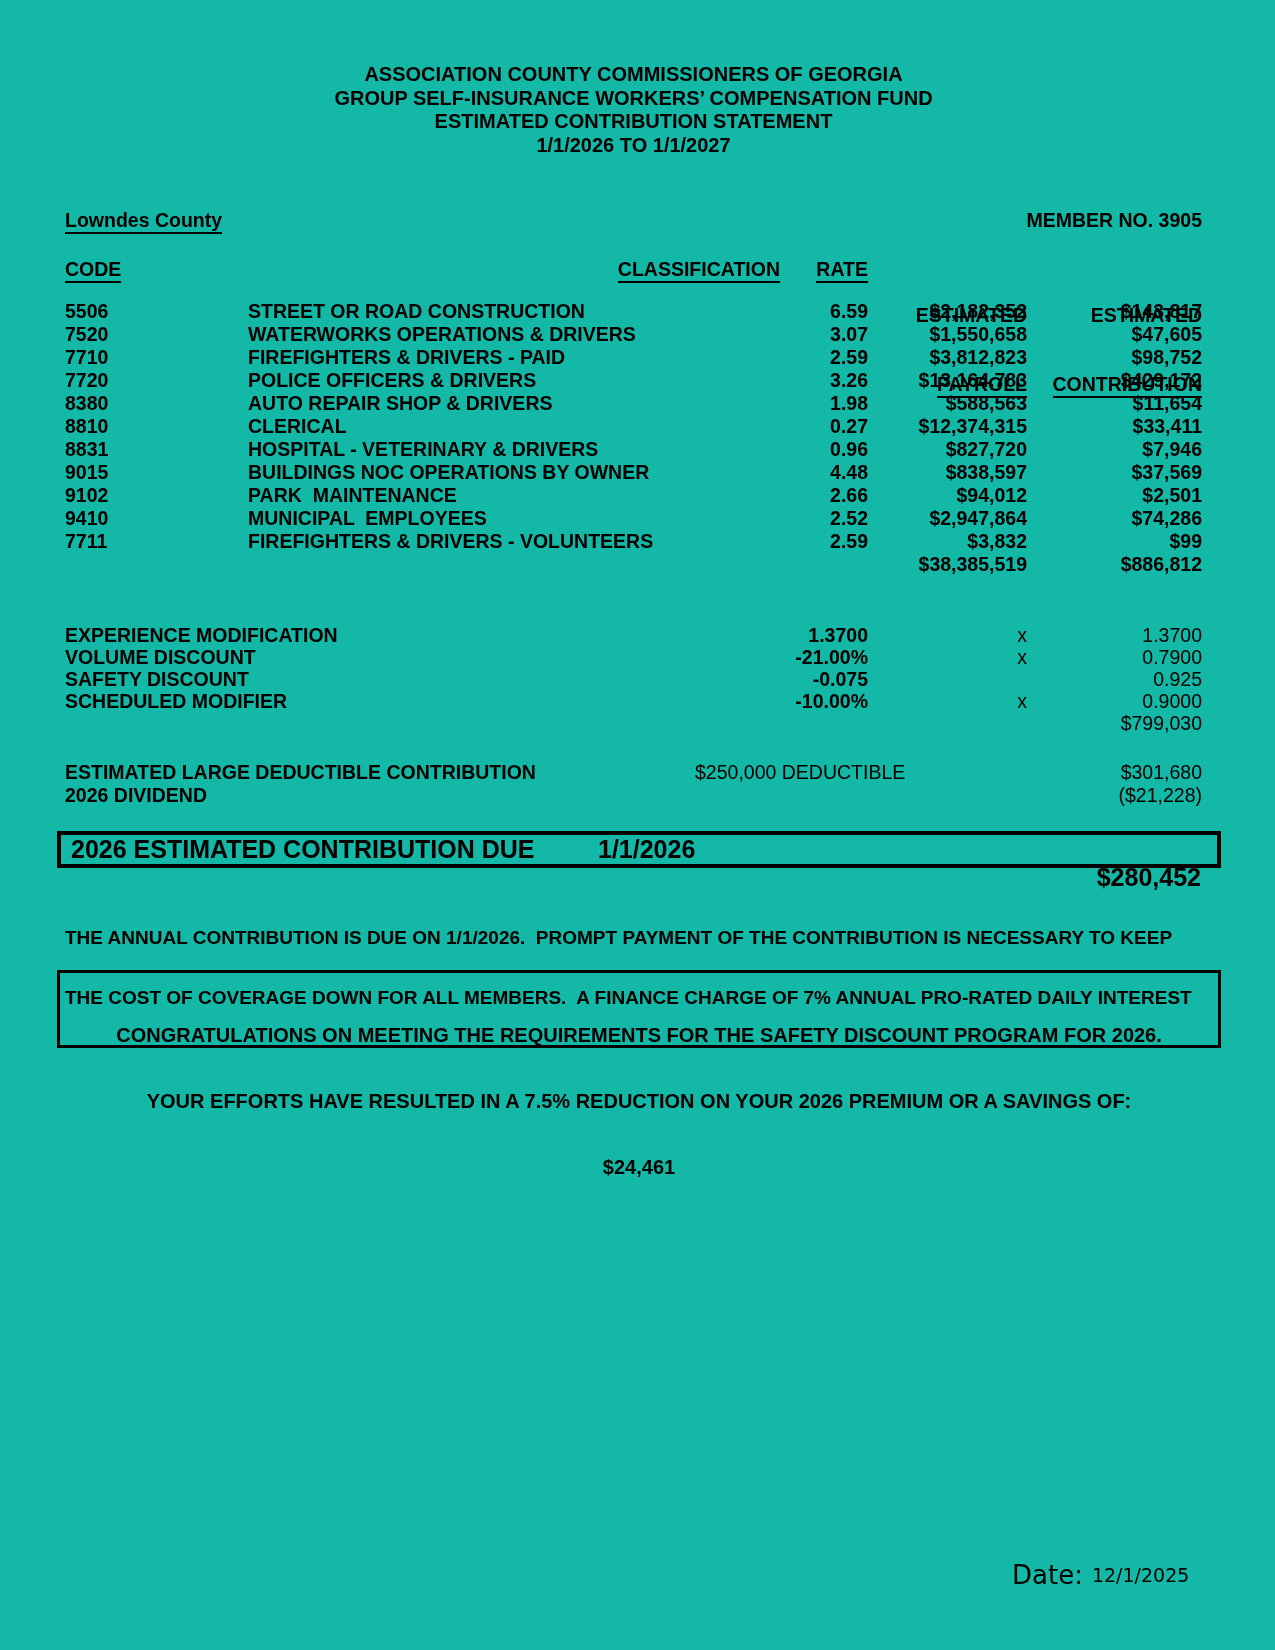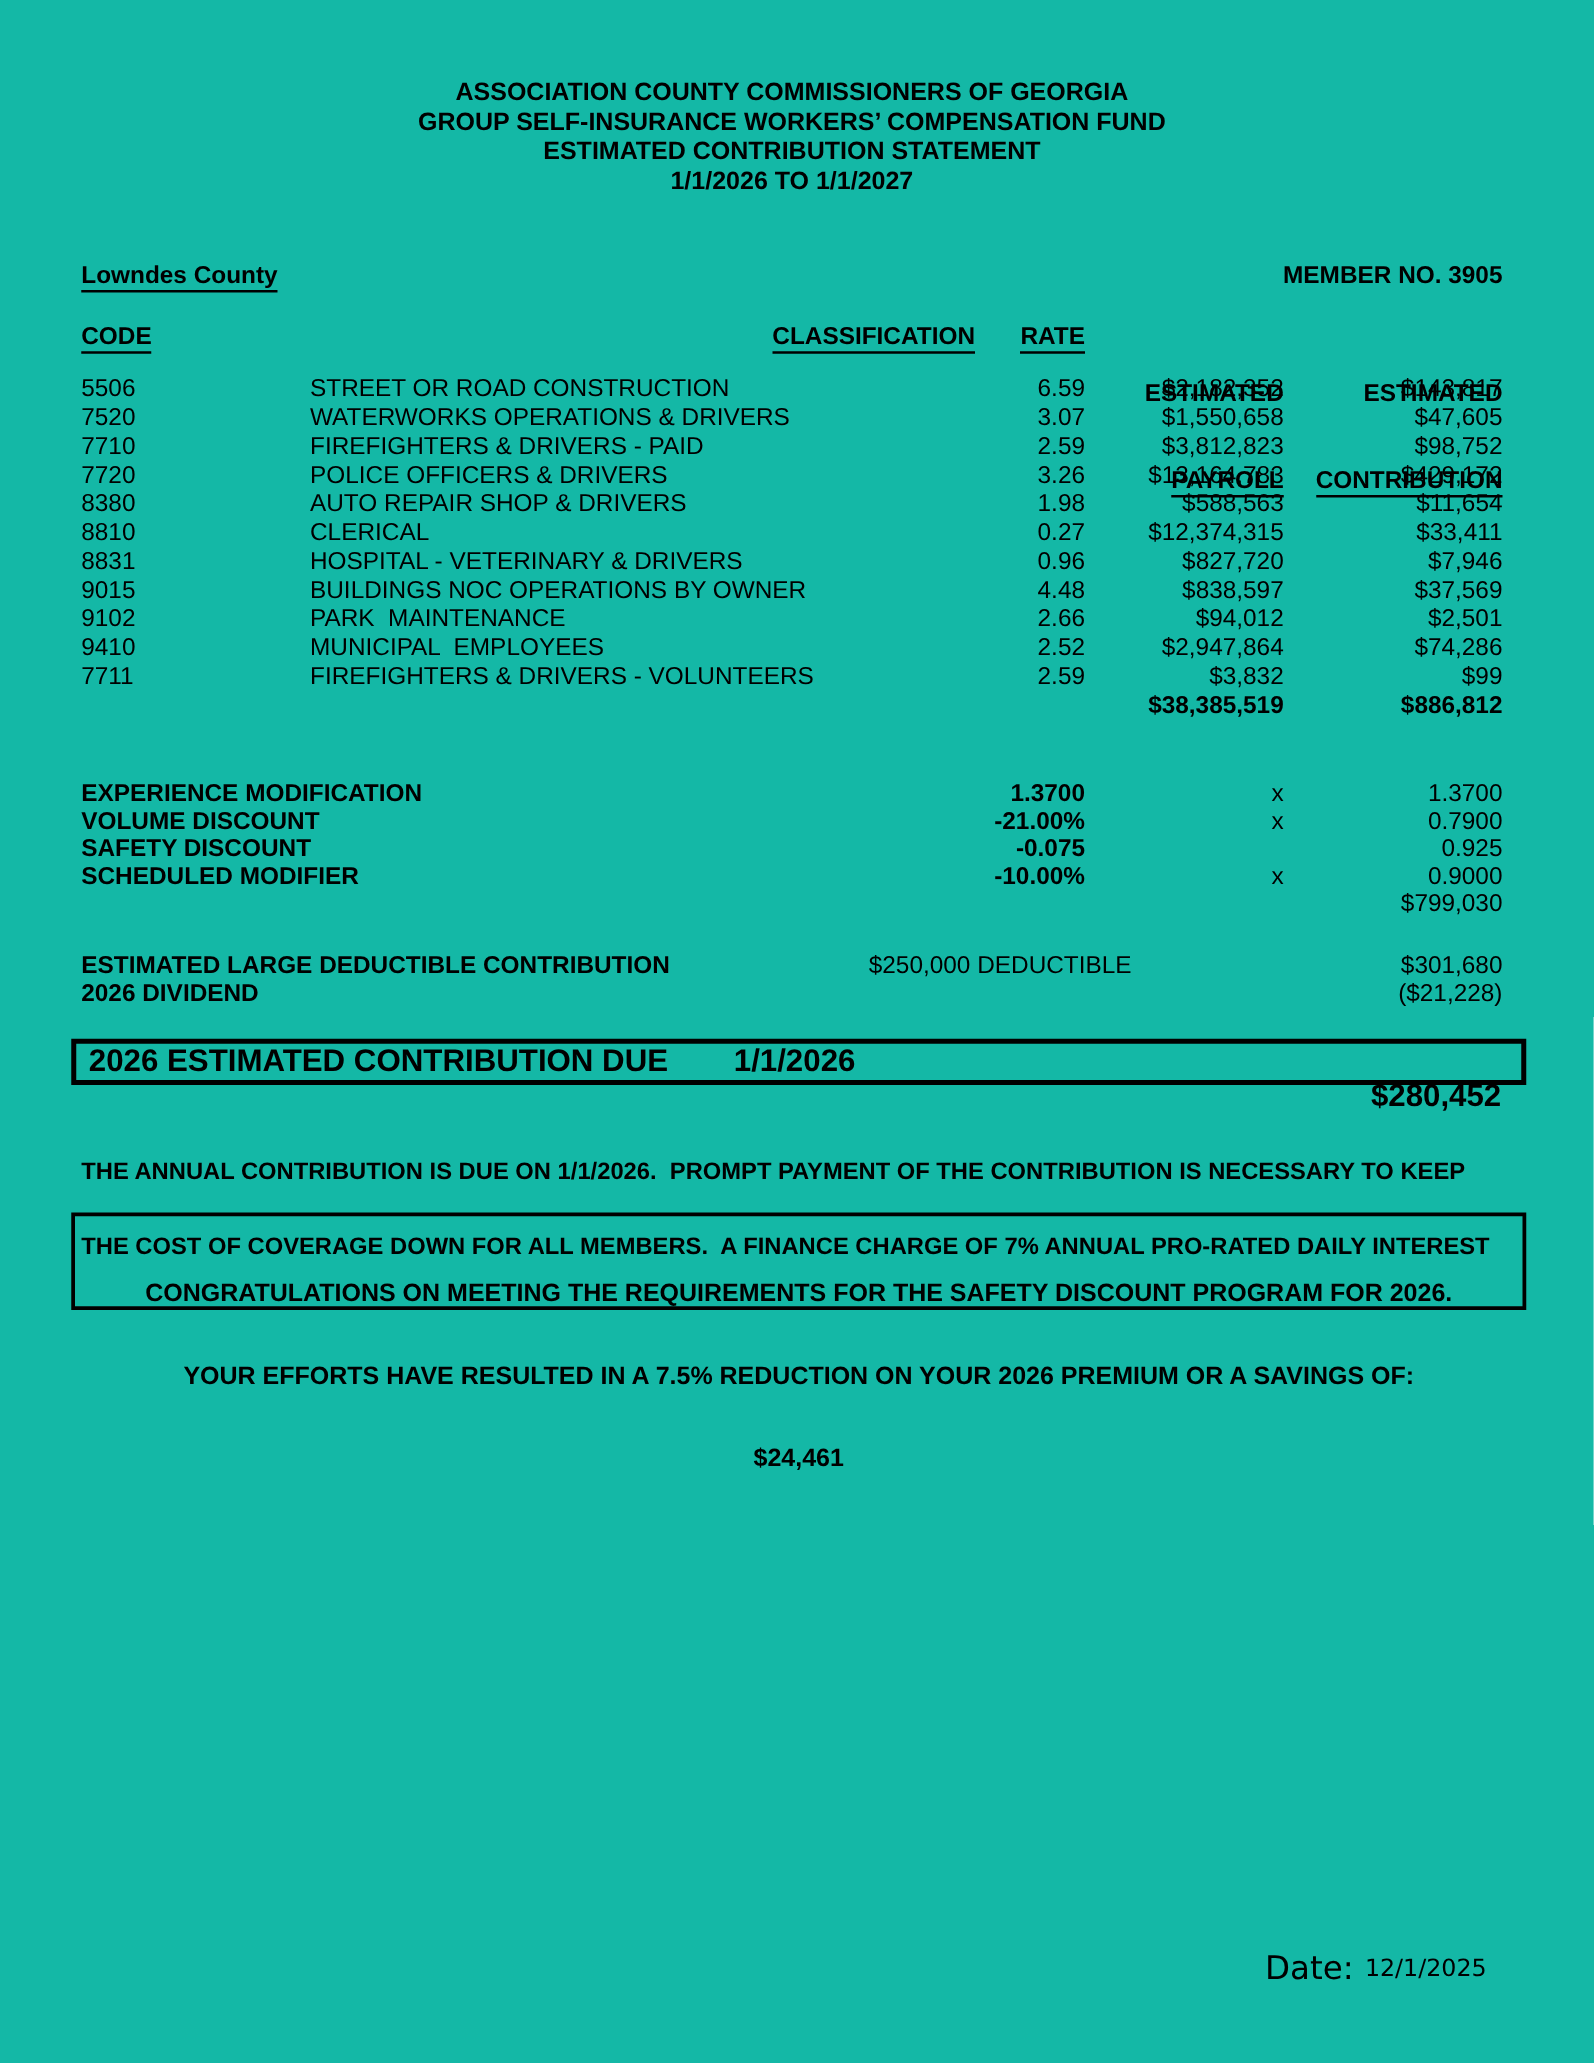"5506" .trow { font-weight: none -> bold }
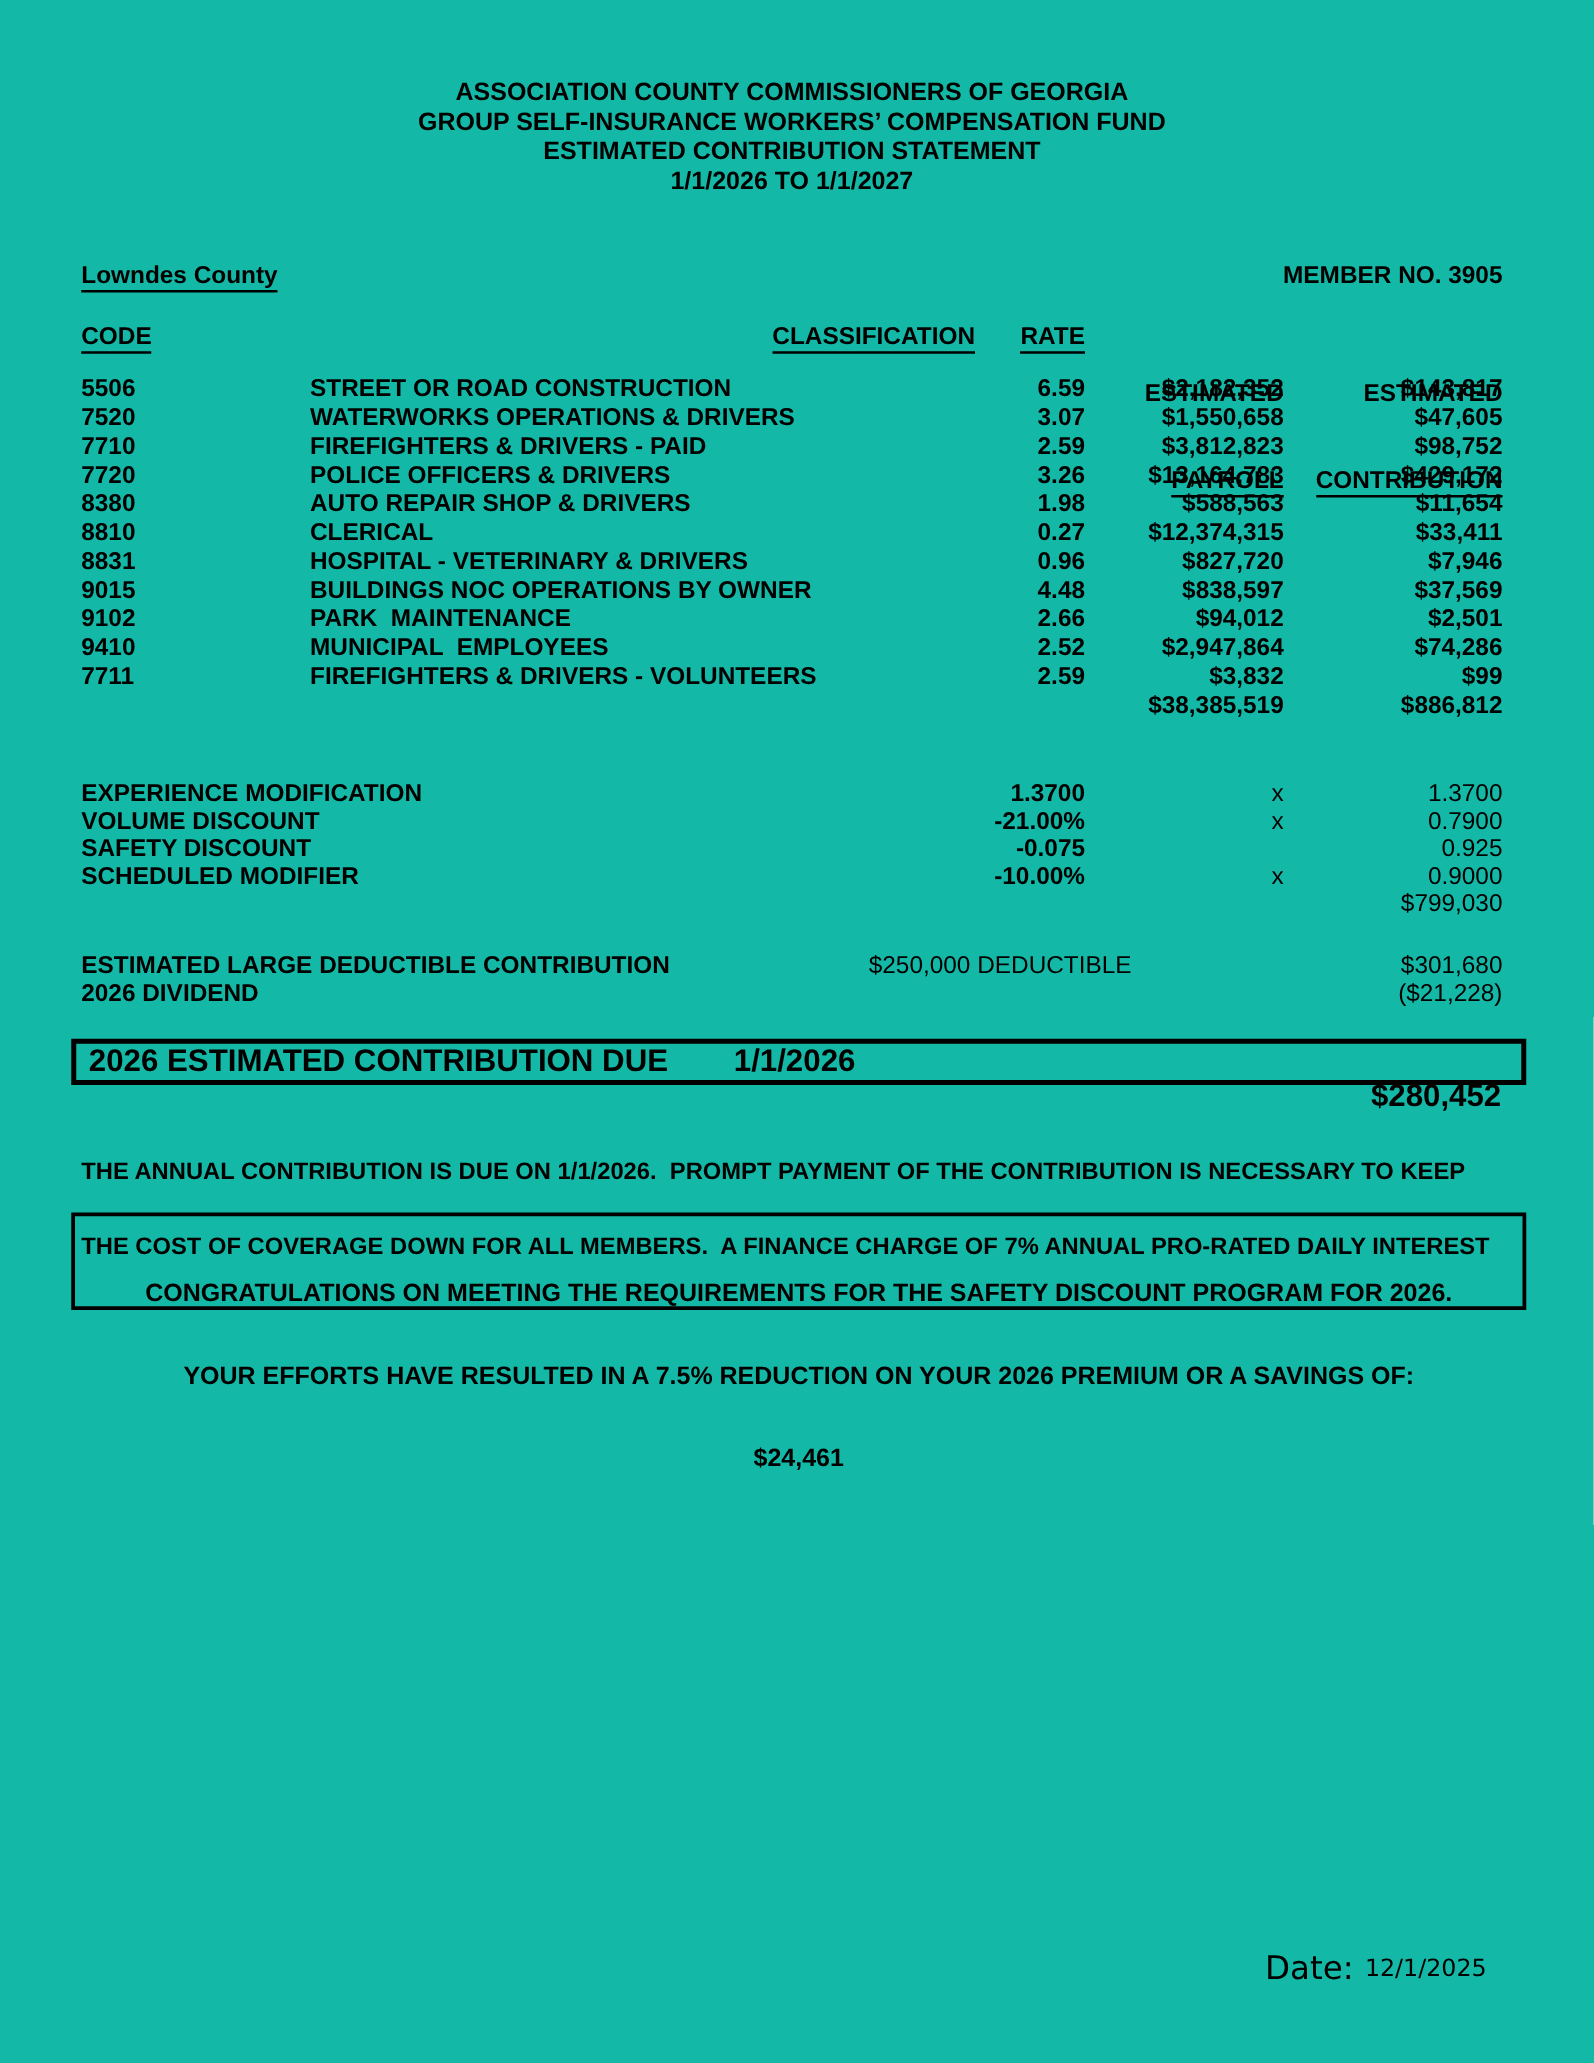"1/1/2026" .due-date { left: 526px -> 537px }
